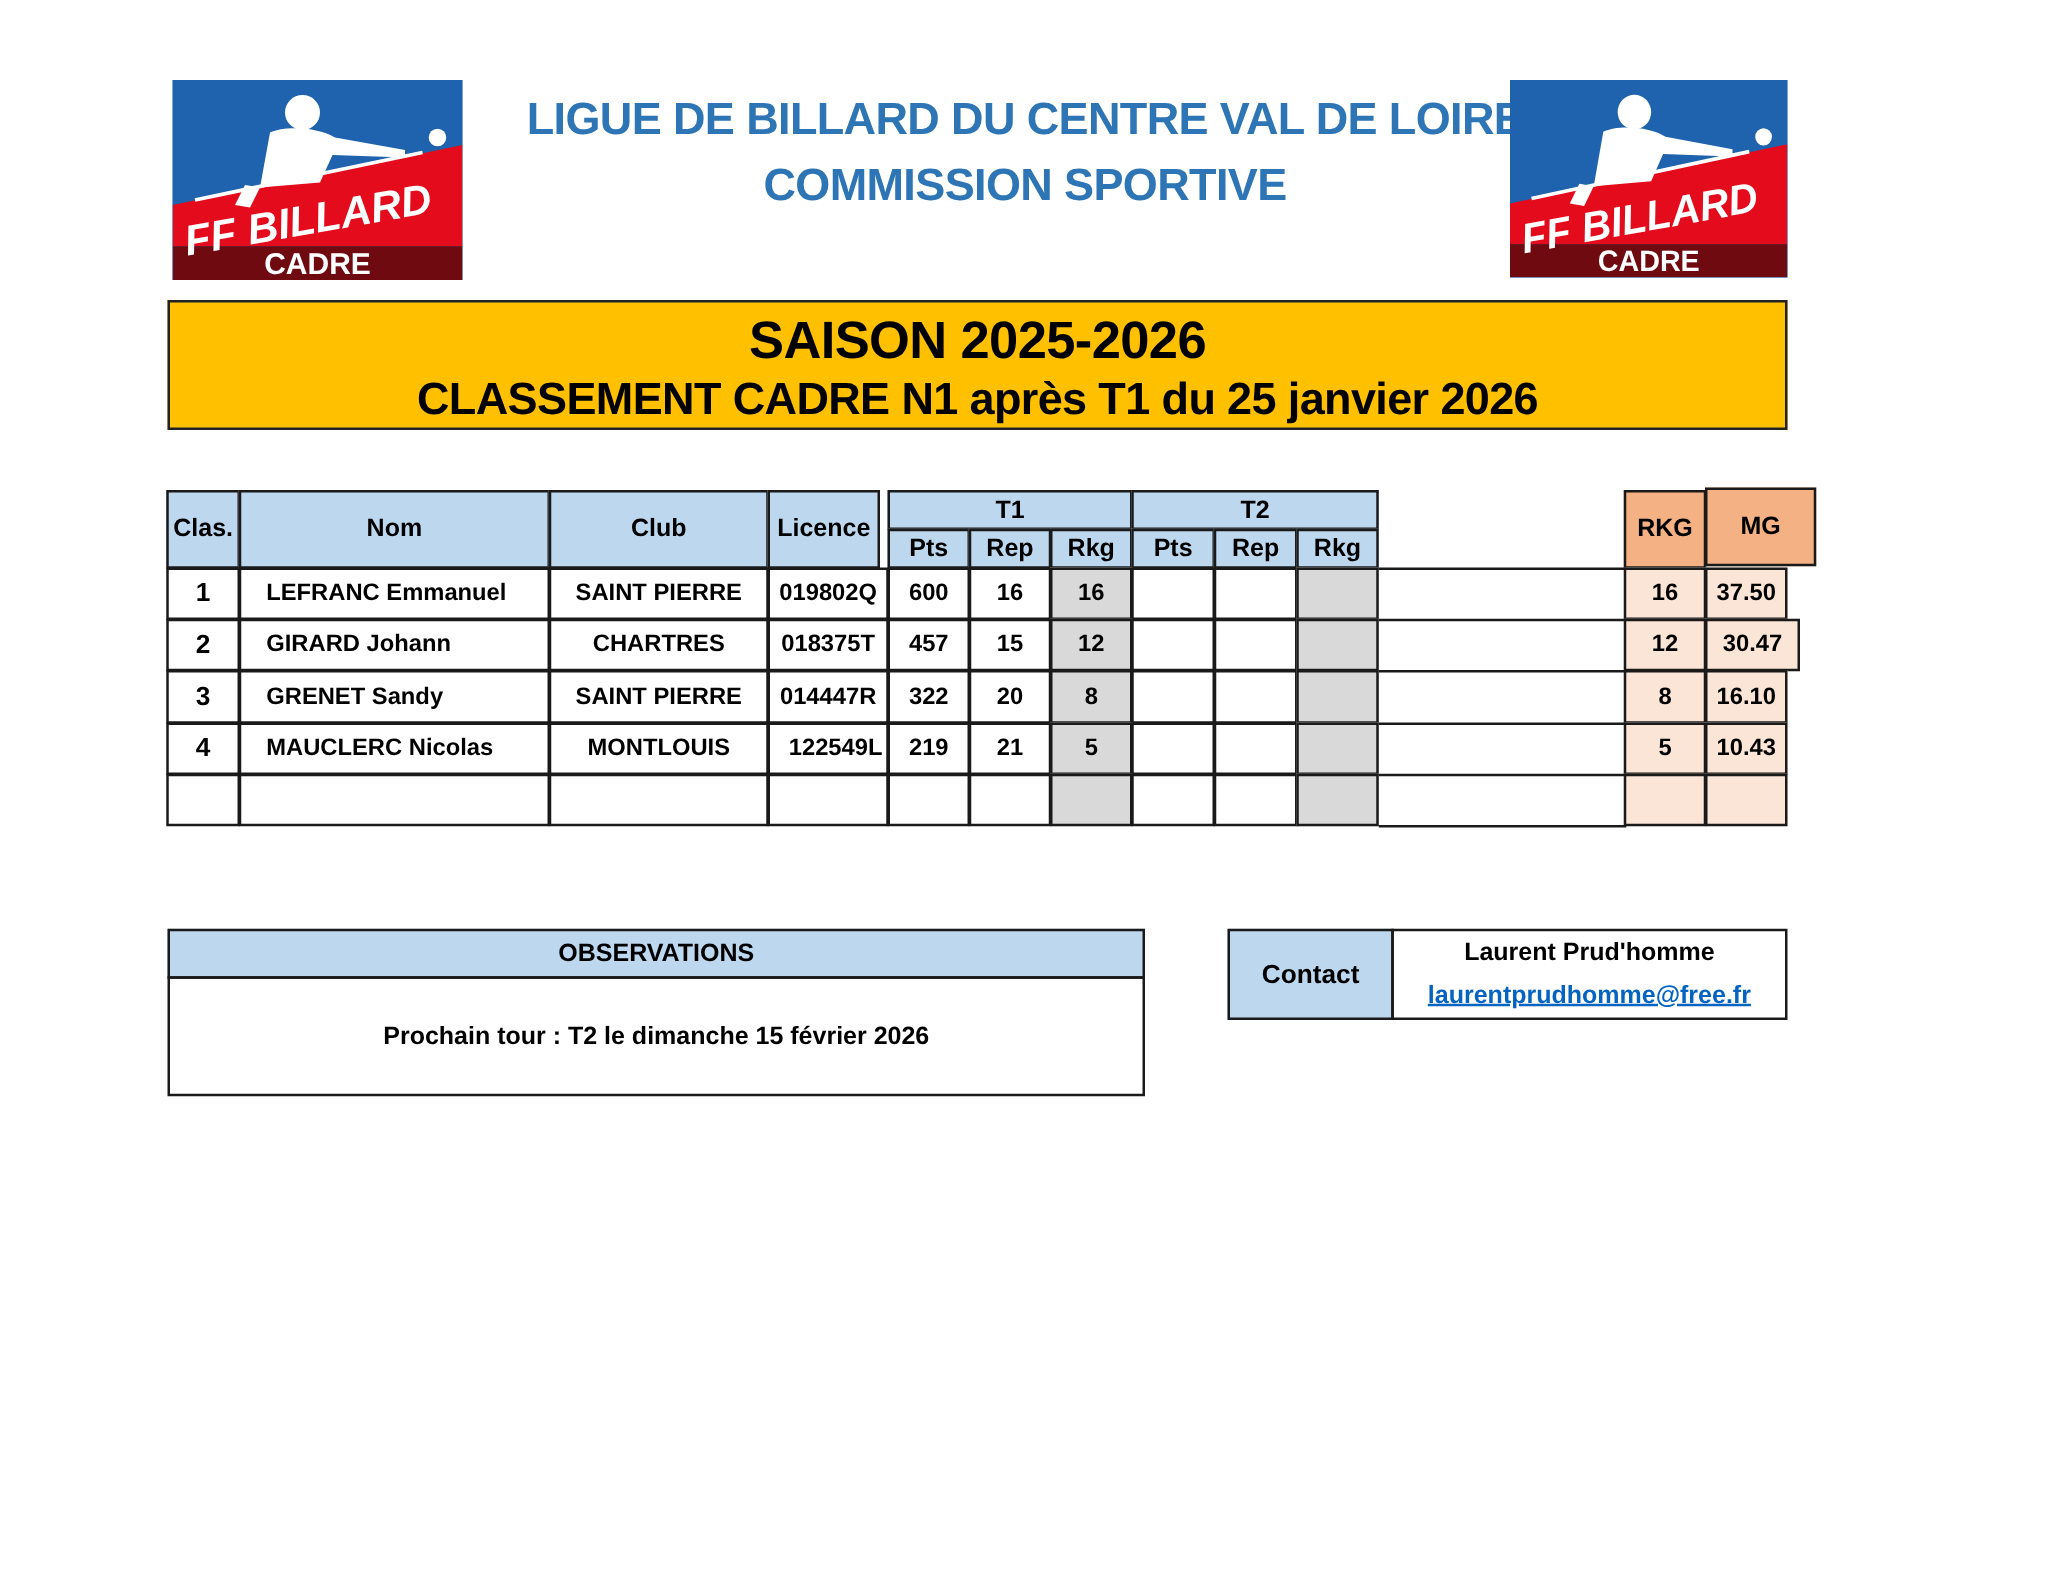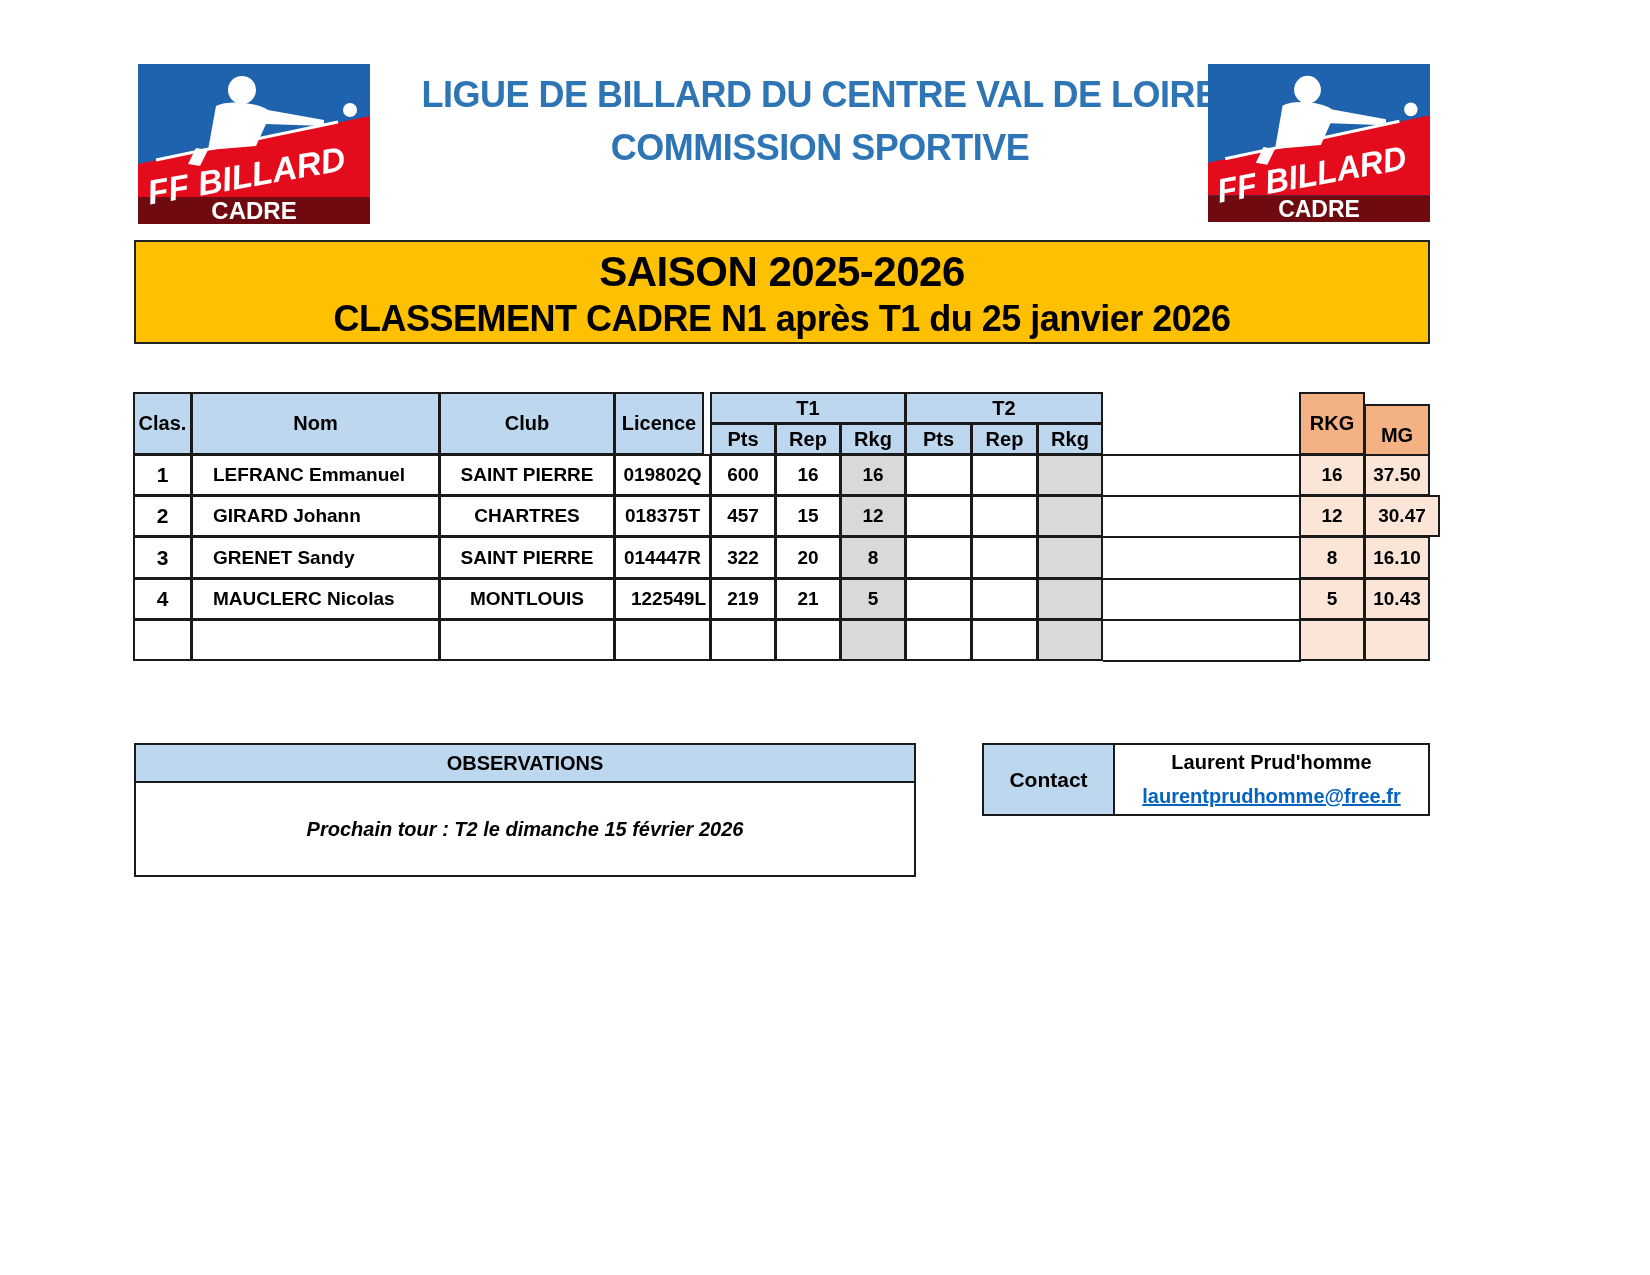"MG" div.cell { top: 405px -> 391px; width: 66px -> 89px }
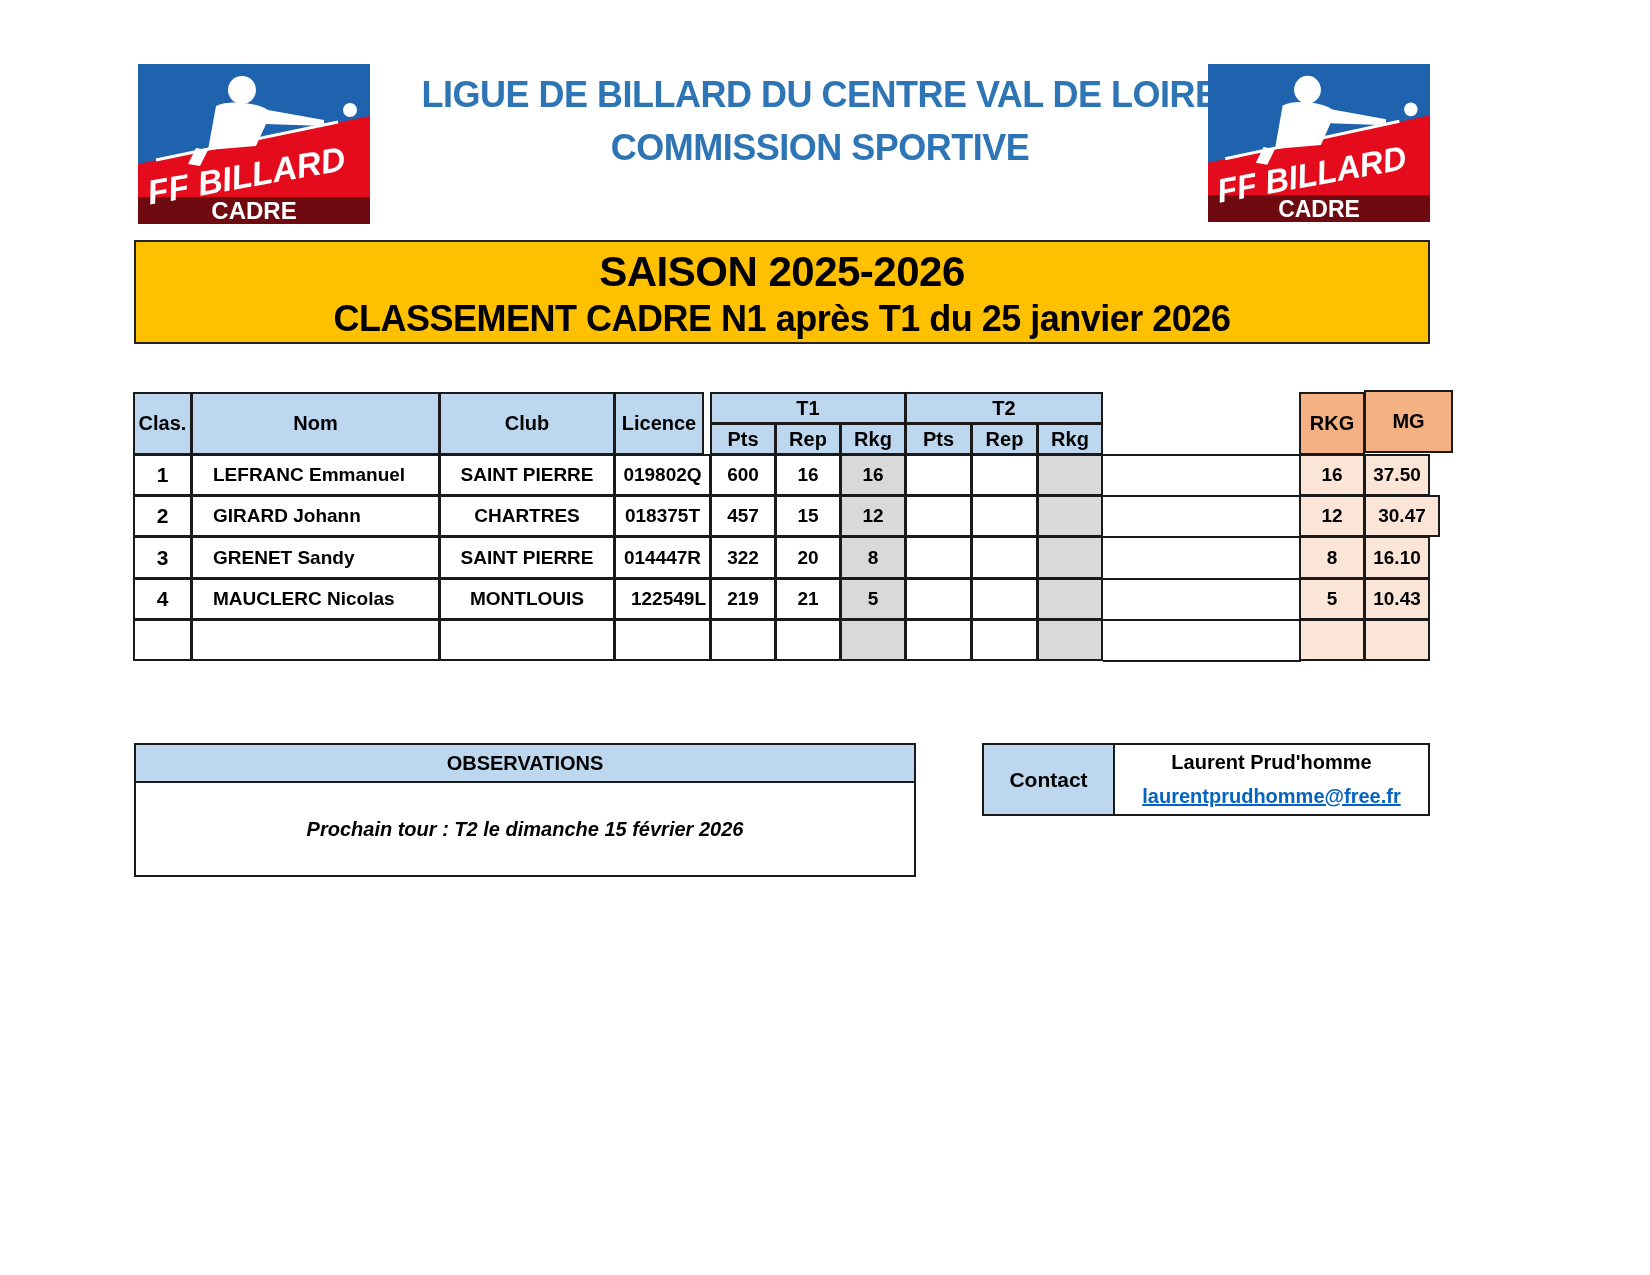"Prochain tour : T2 le" .obs-body { font-style: italic -> none }
